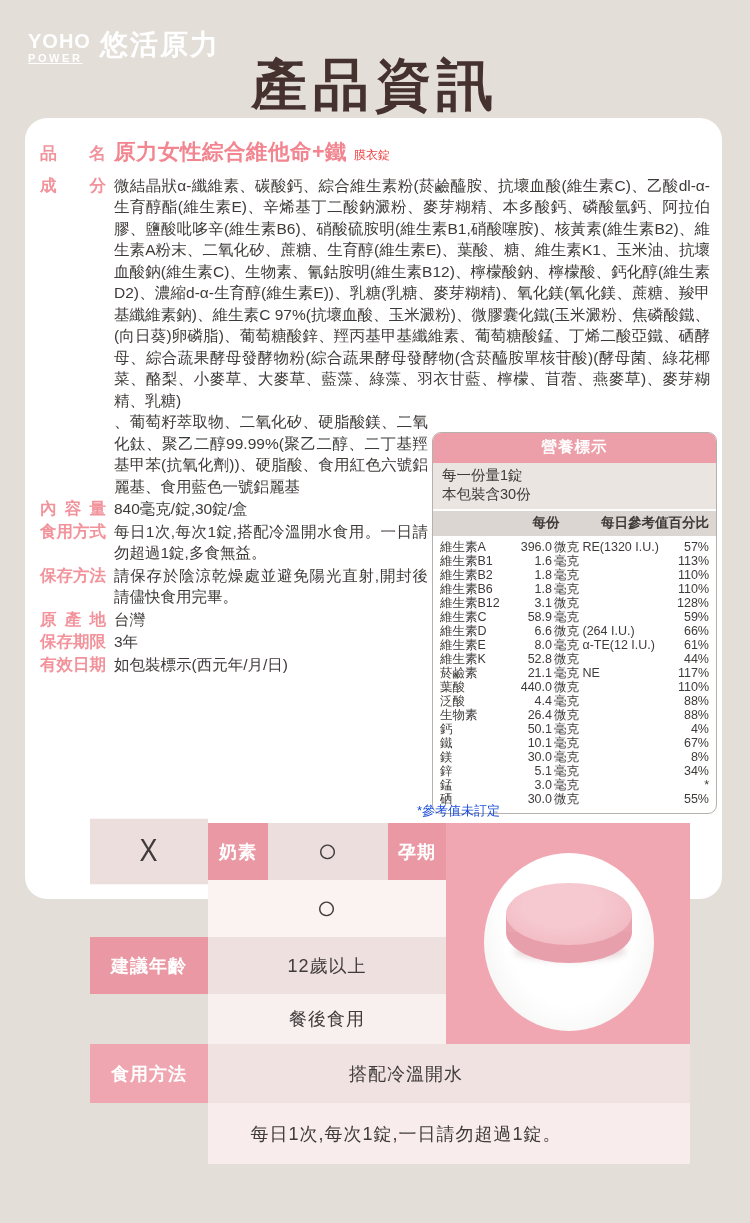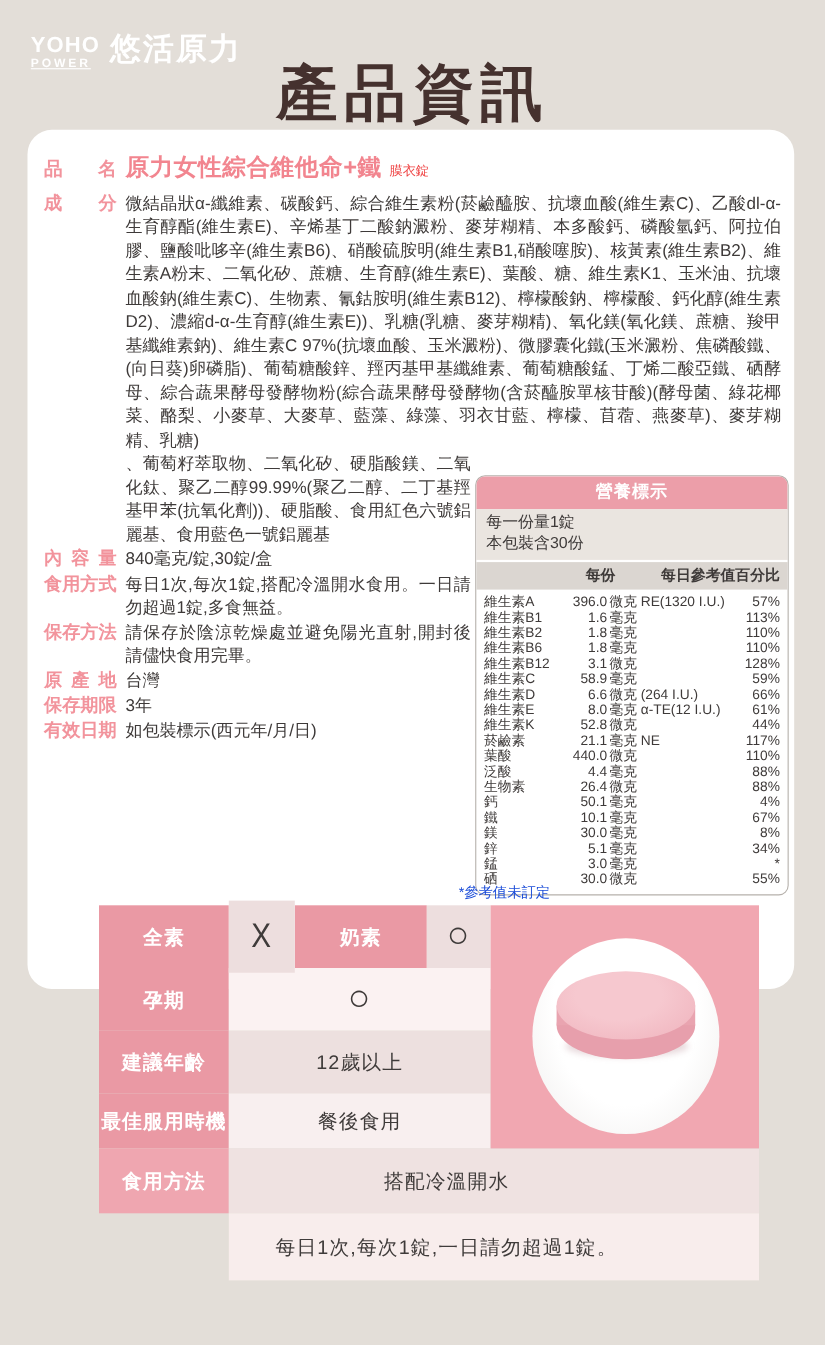"全素" div.cell { html: <div>全素</div> -> none }
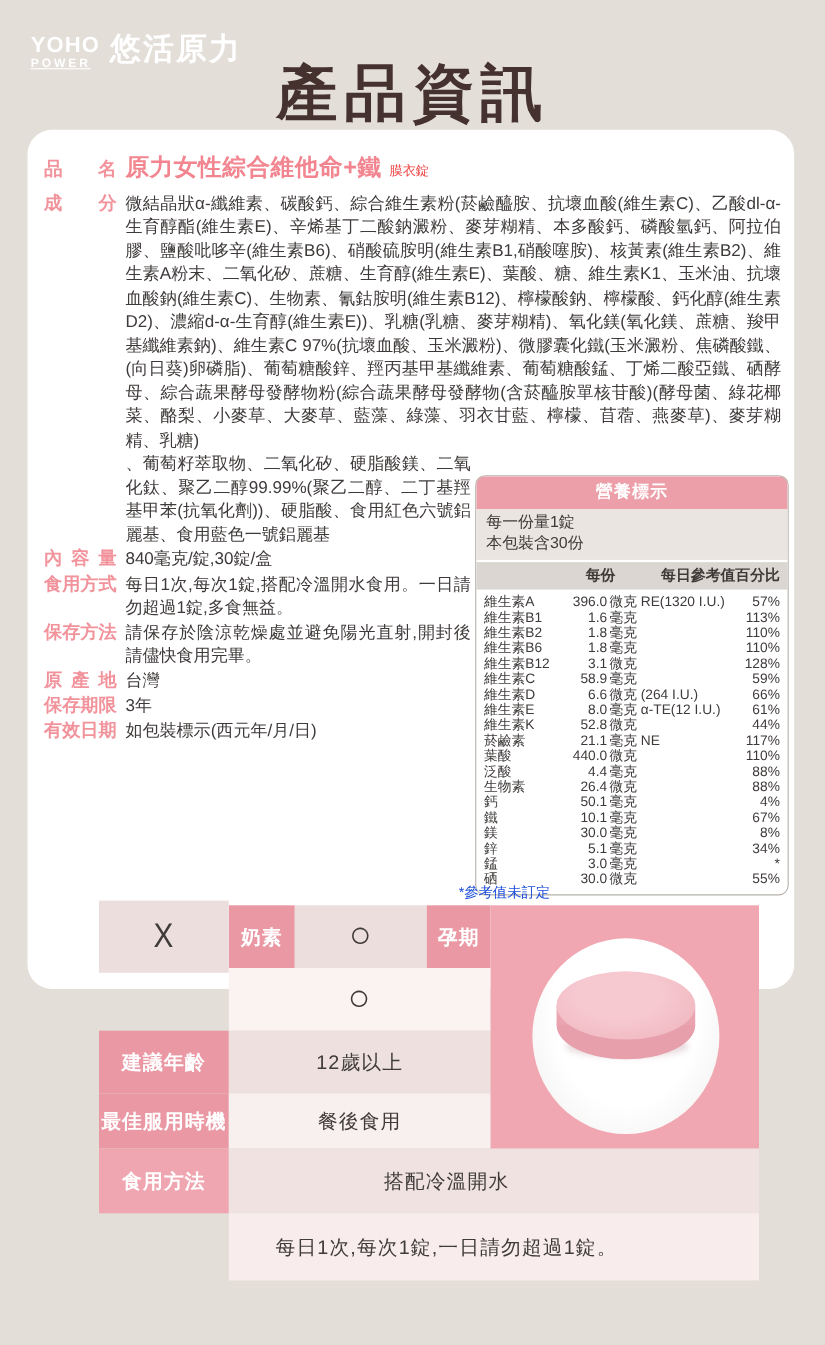"最佳服用時機" div.cell { html: <div>最佳服用時機</div> -> none }
